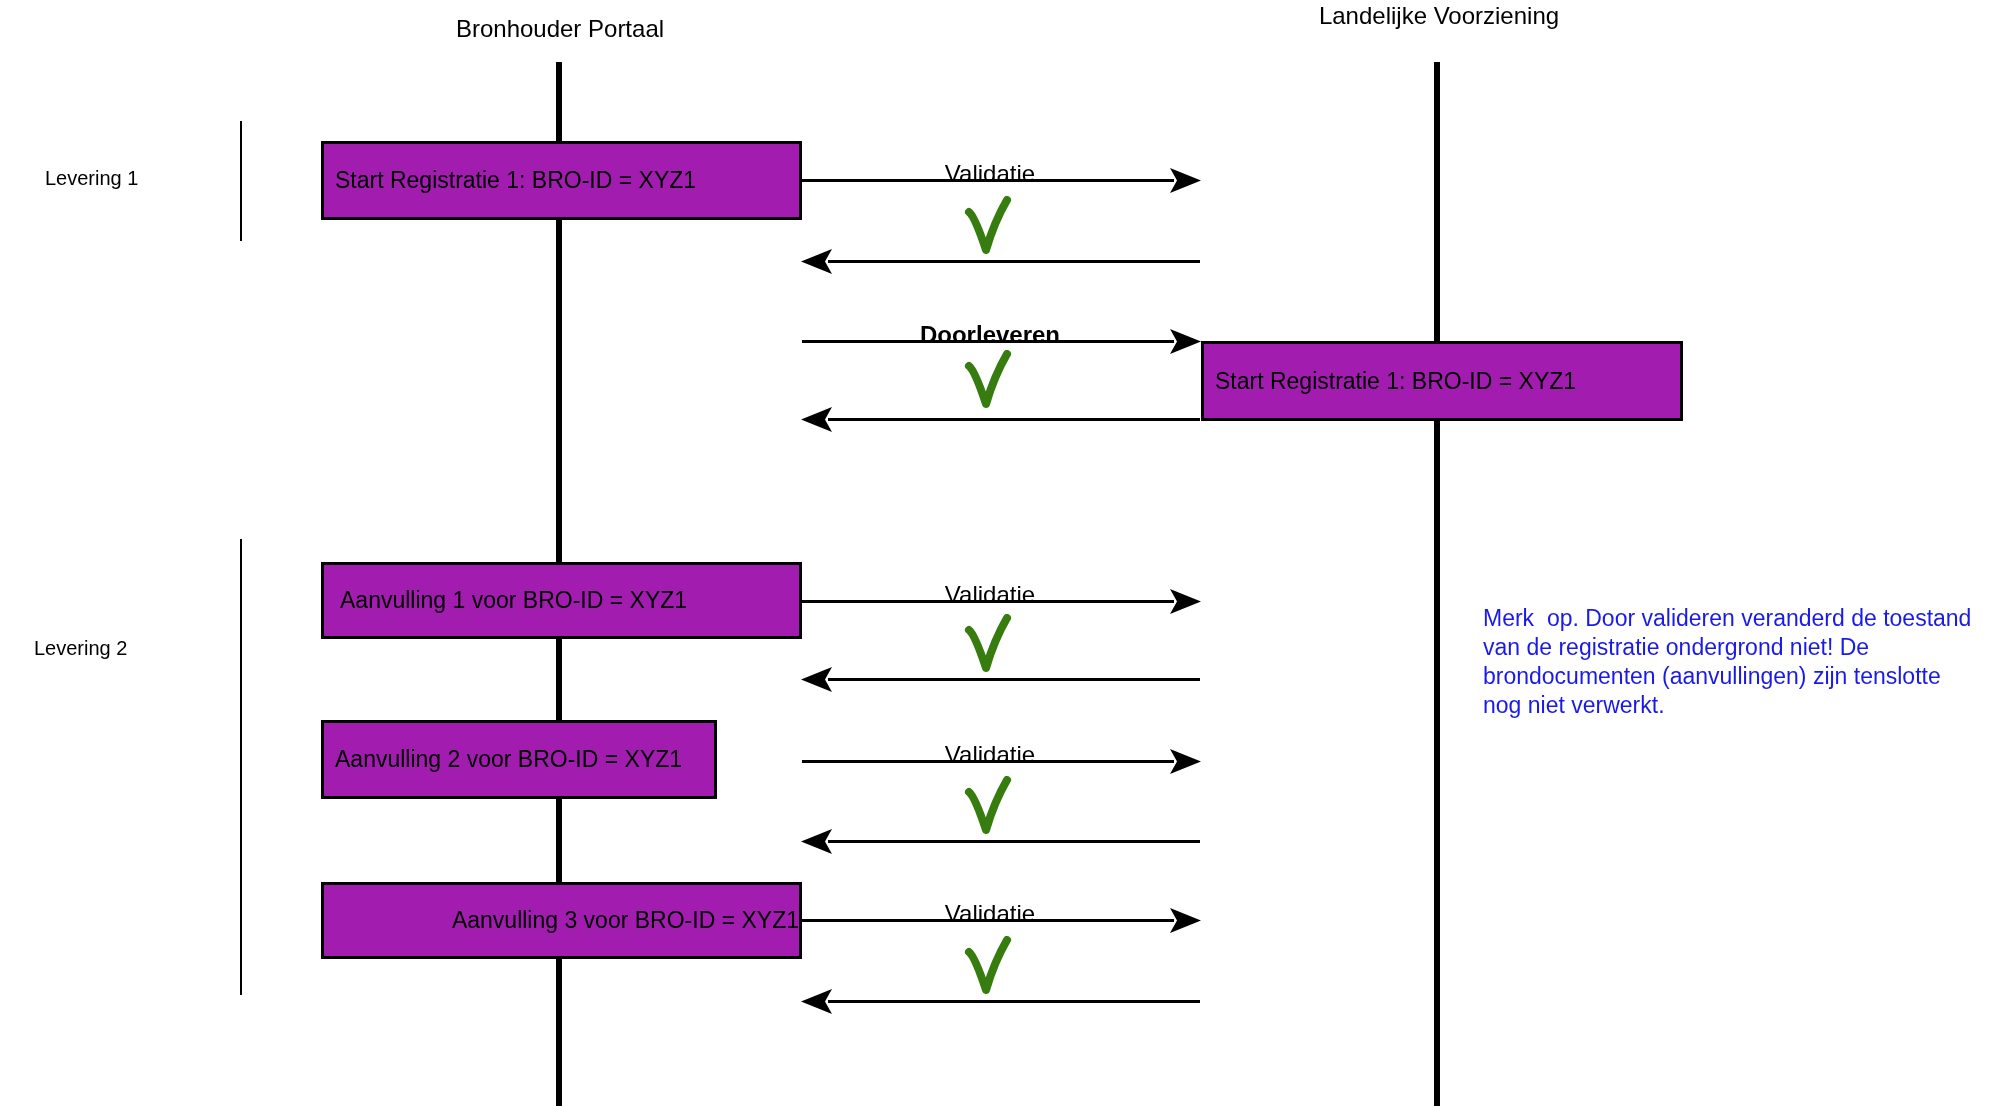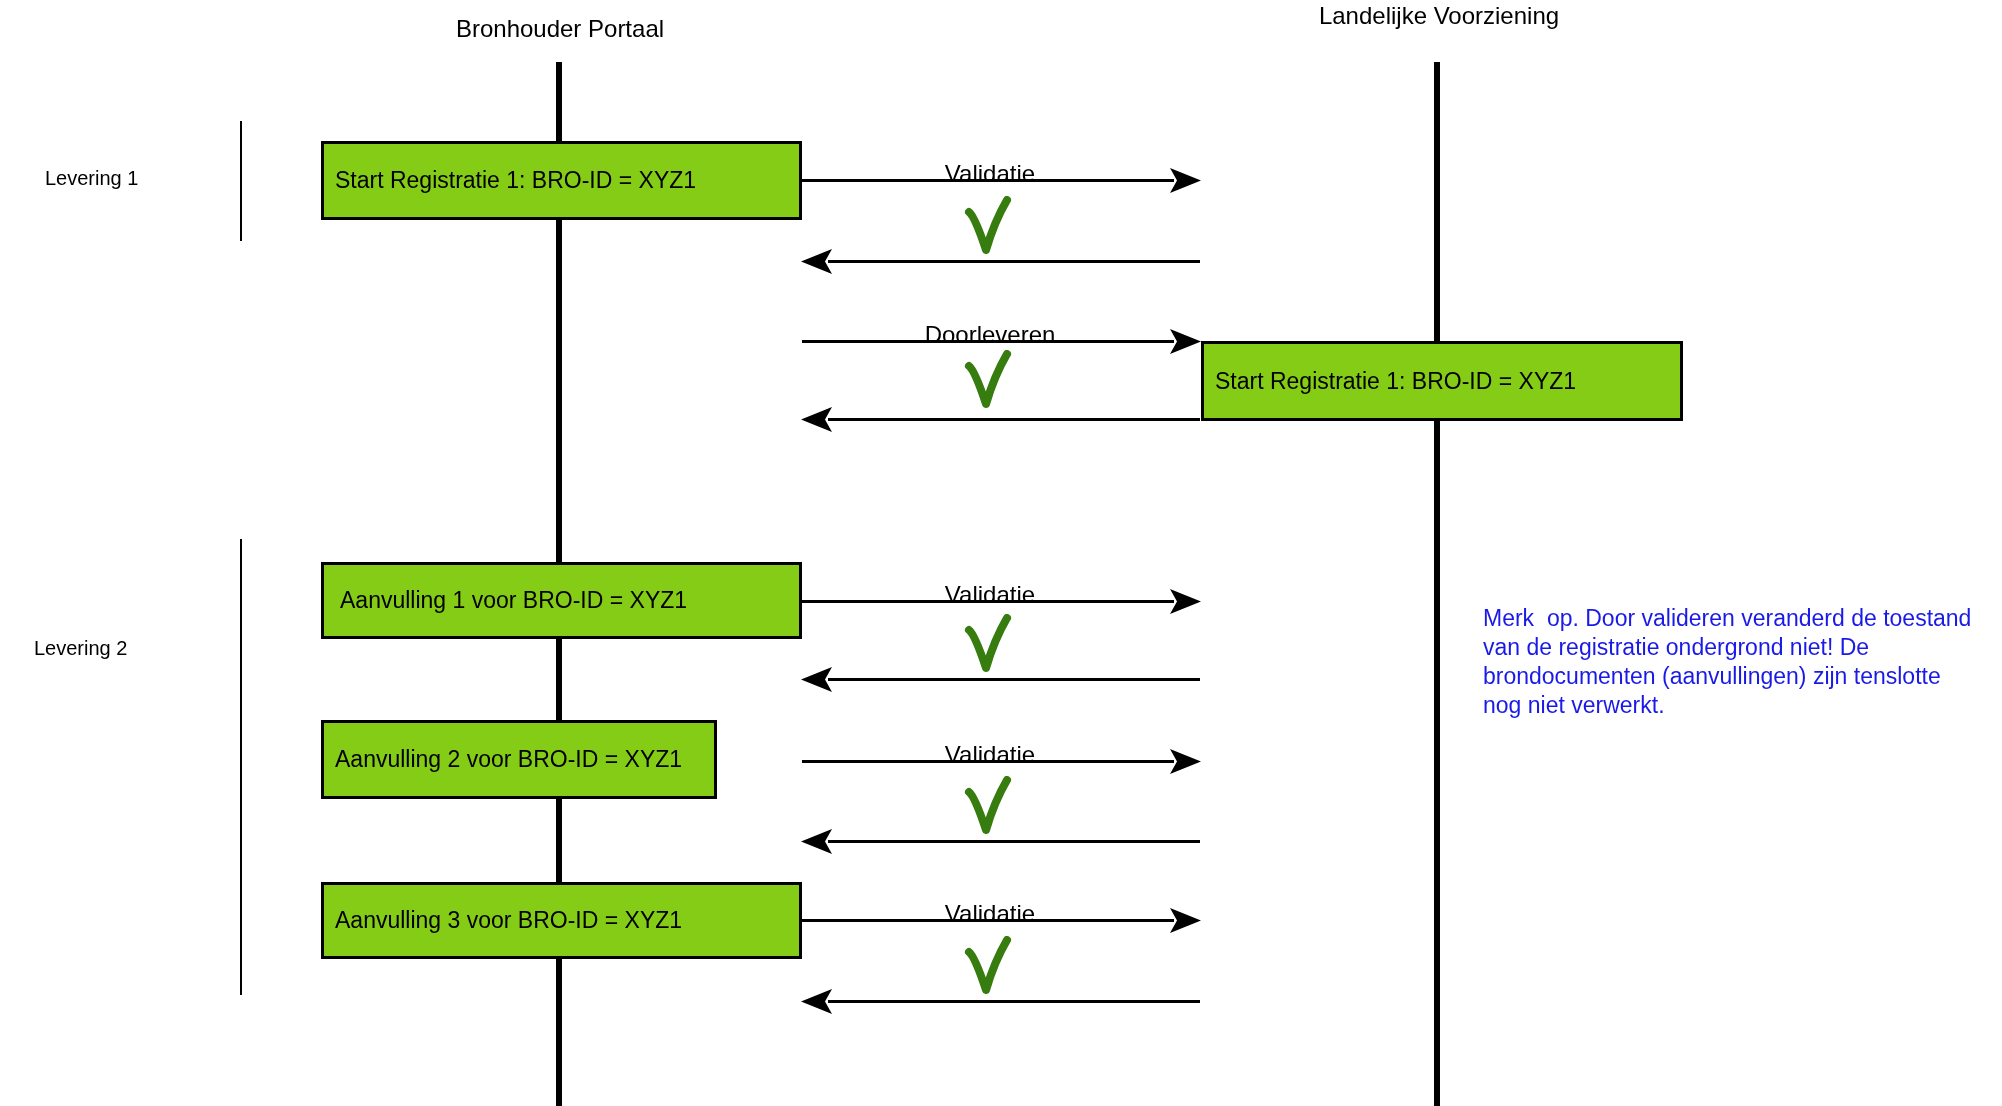"Start Registratie 1: BRO-ID =" .msgbox { background: #84cc16 -> #a21caf }
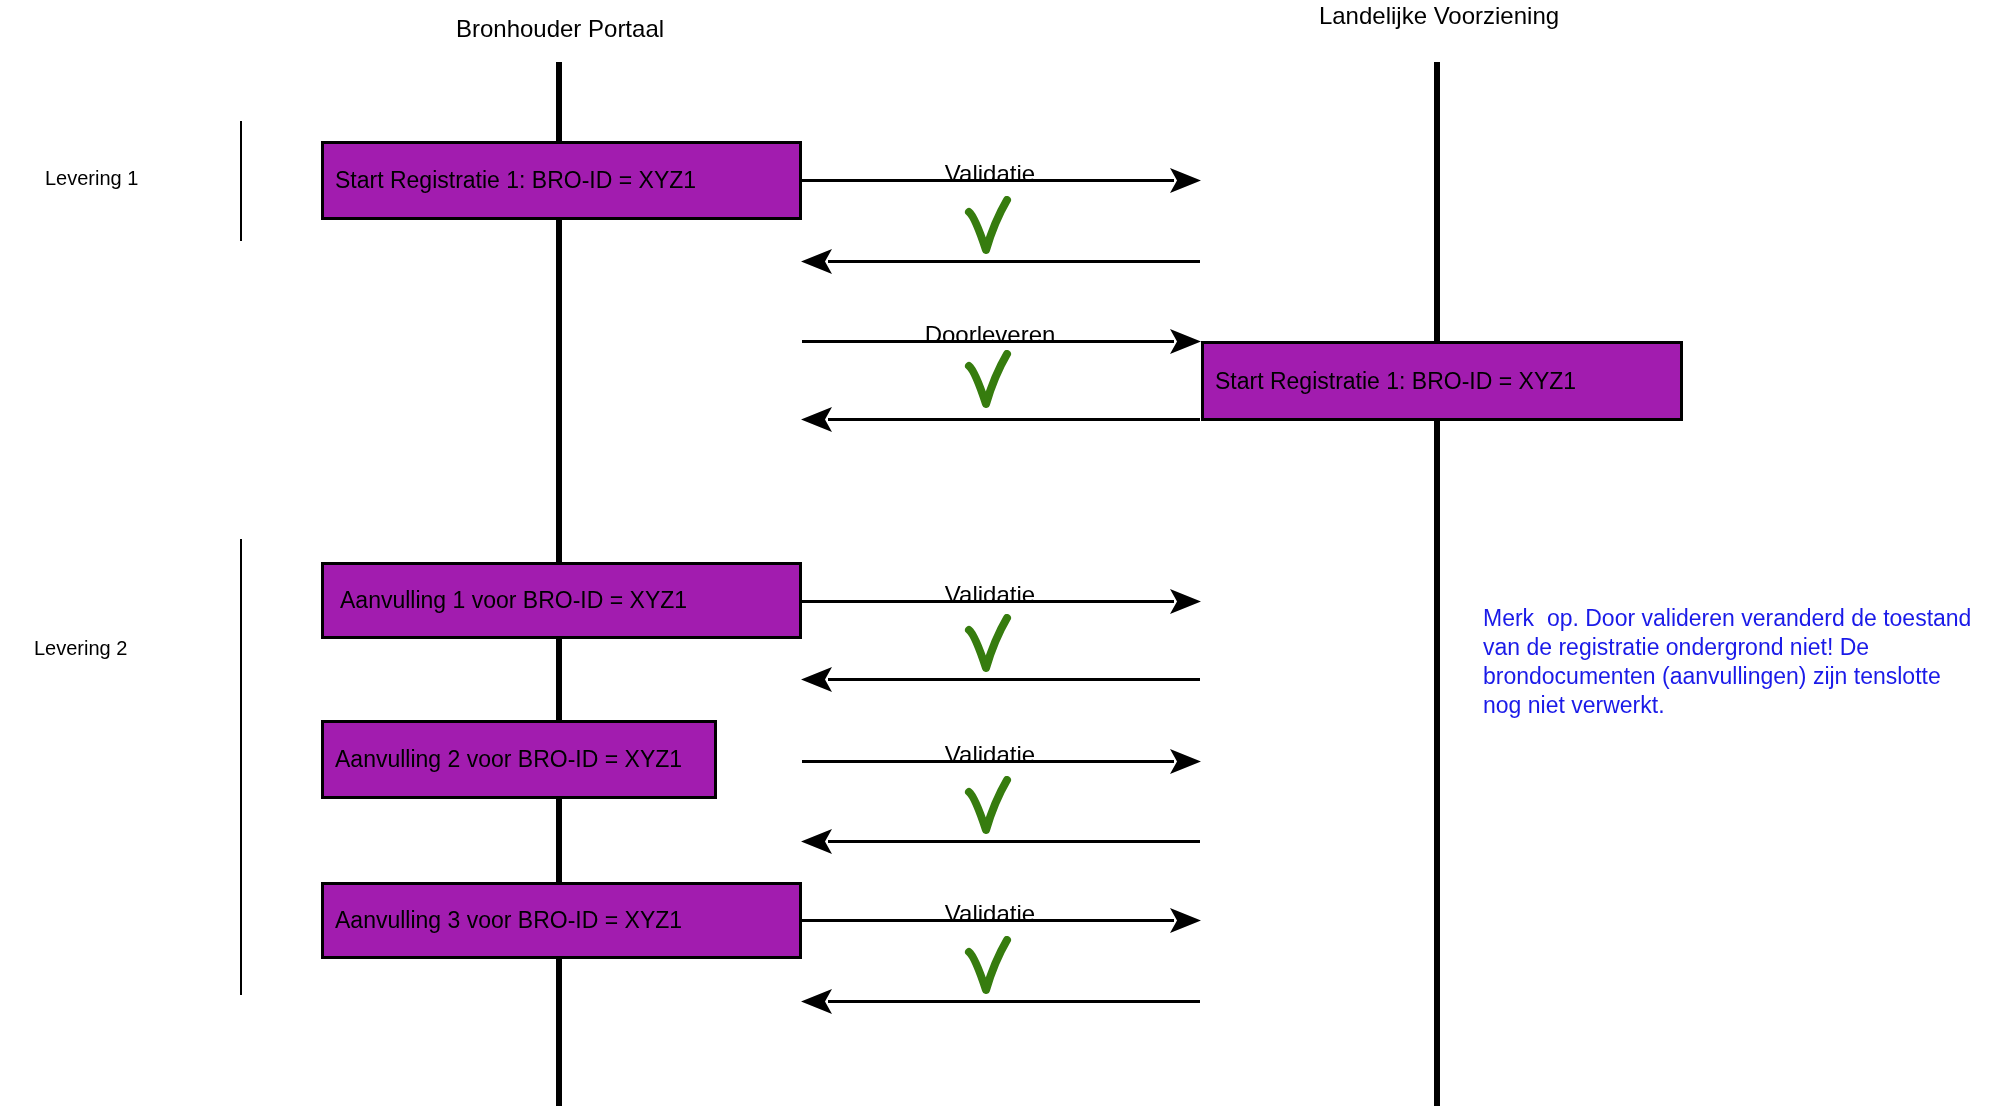"Doorleveren" div.abs { font-weight: none -> bold }
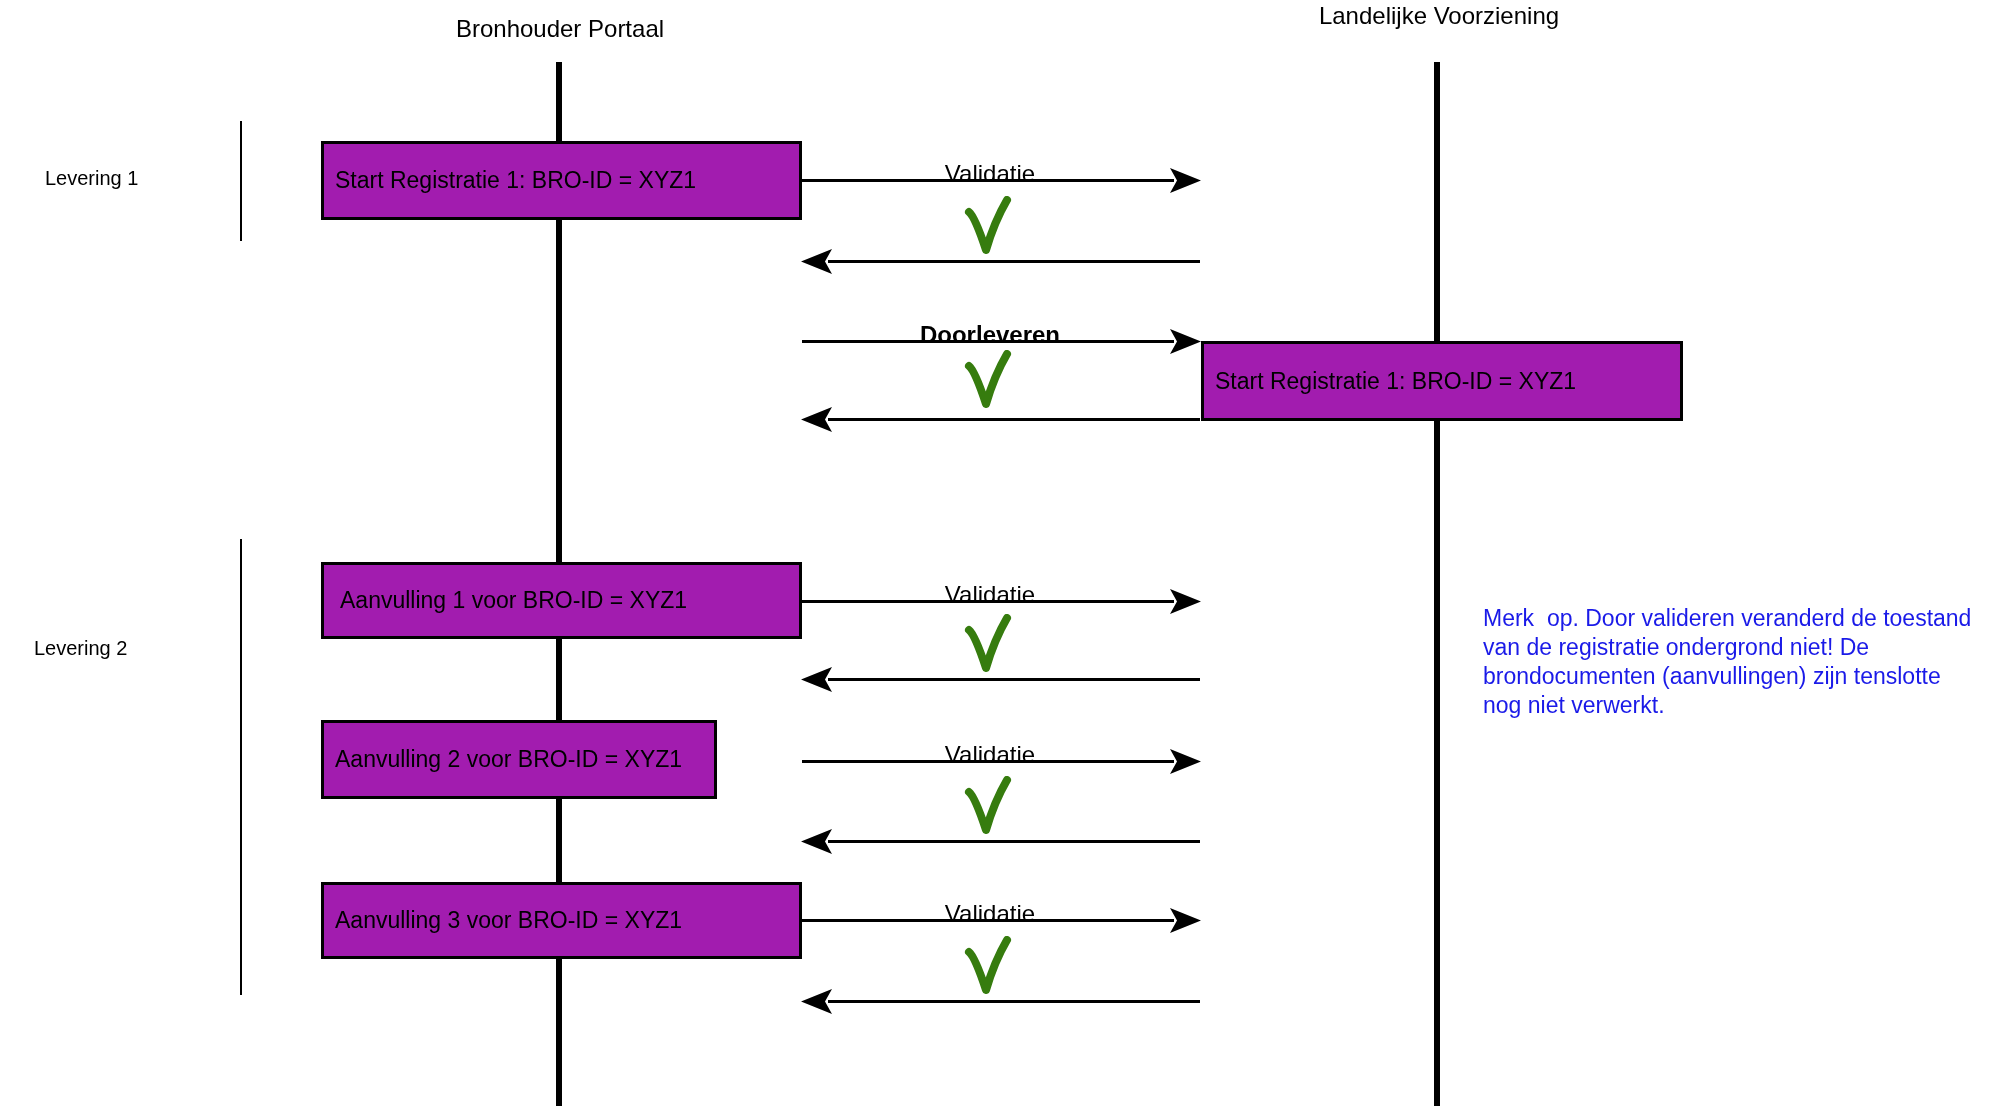"Aanvulling 3 voor BRO-ID =" div.abs { justify-content: none -> flex-end }
